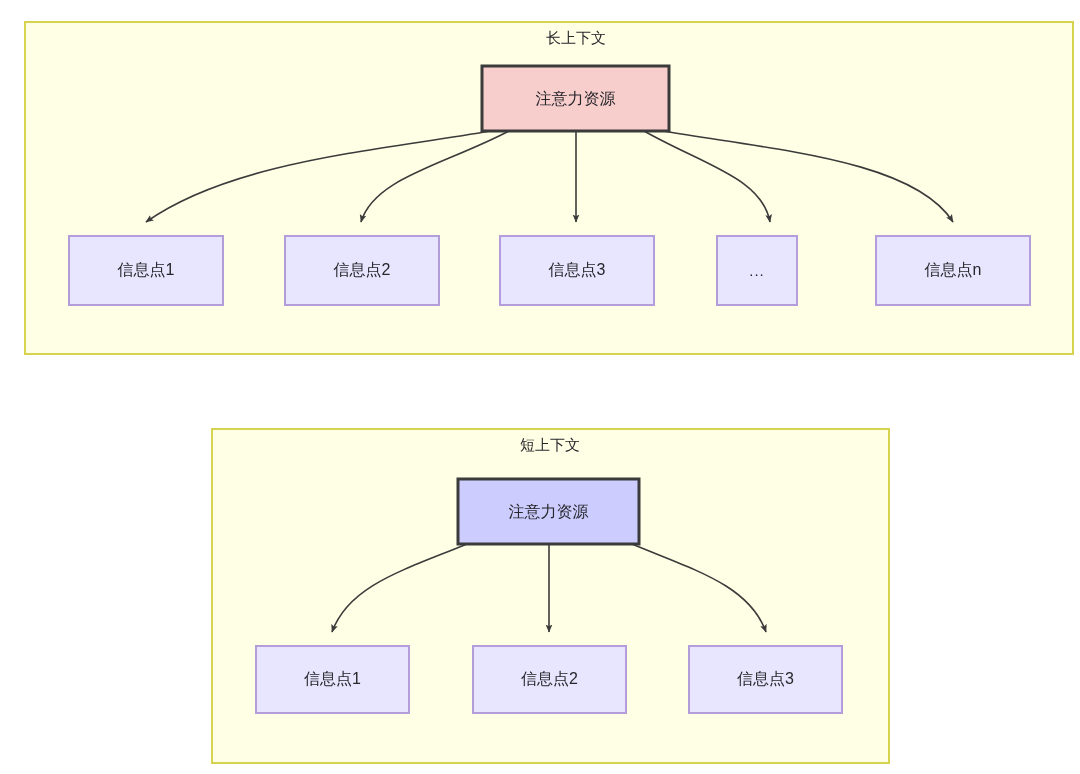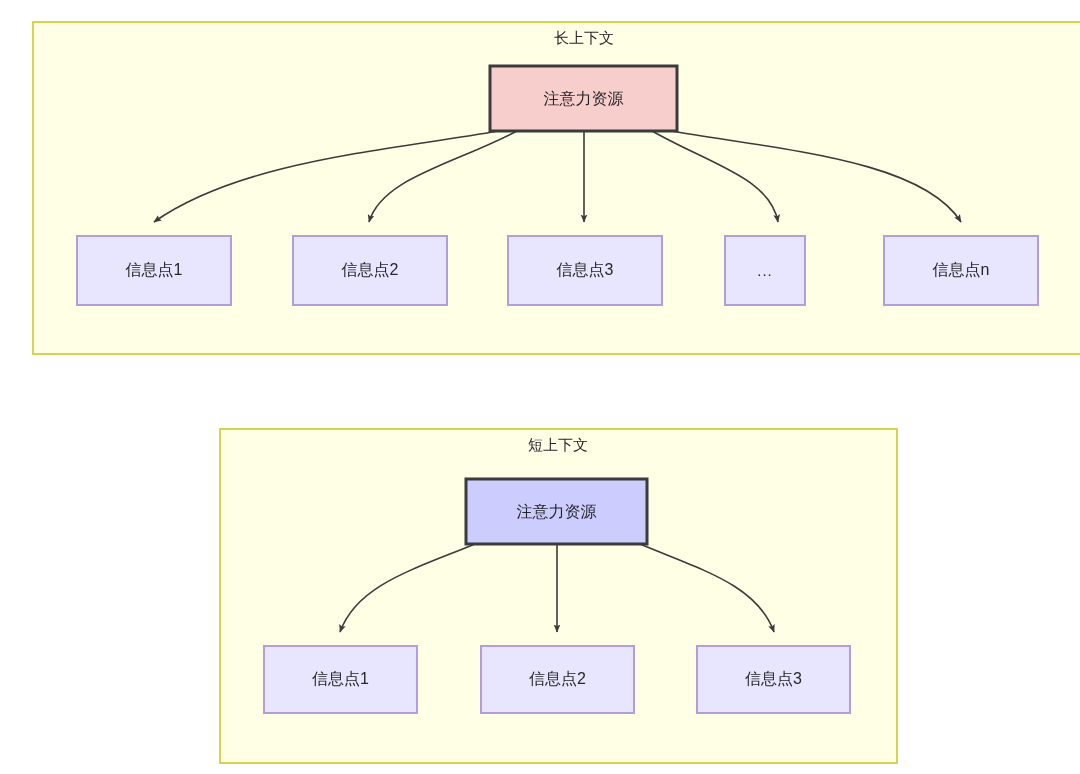"长上下文" #diagram-root { left: 12px -> 4px }
